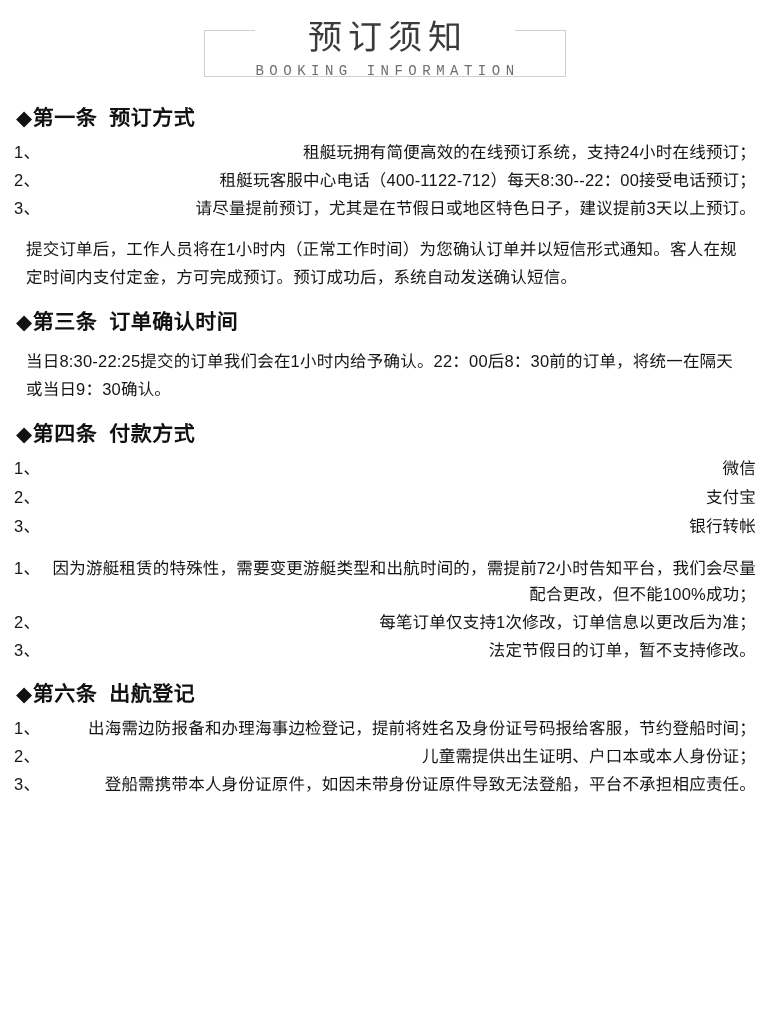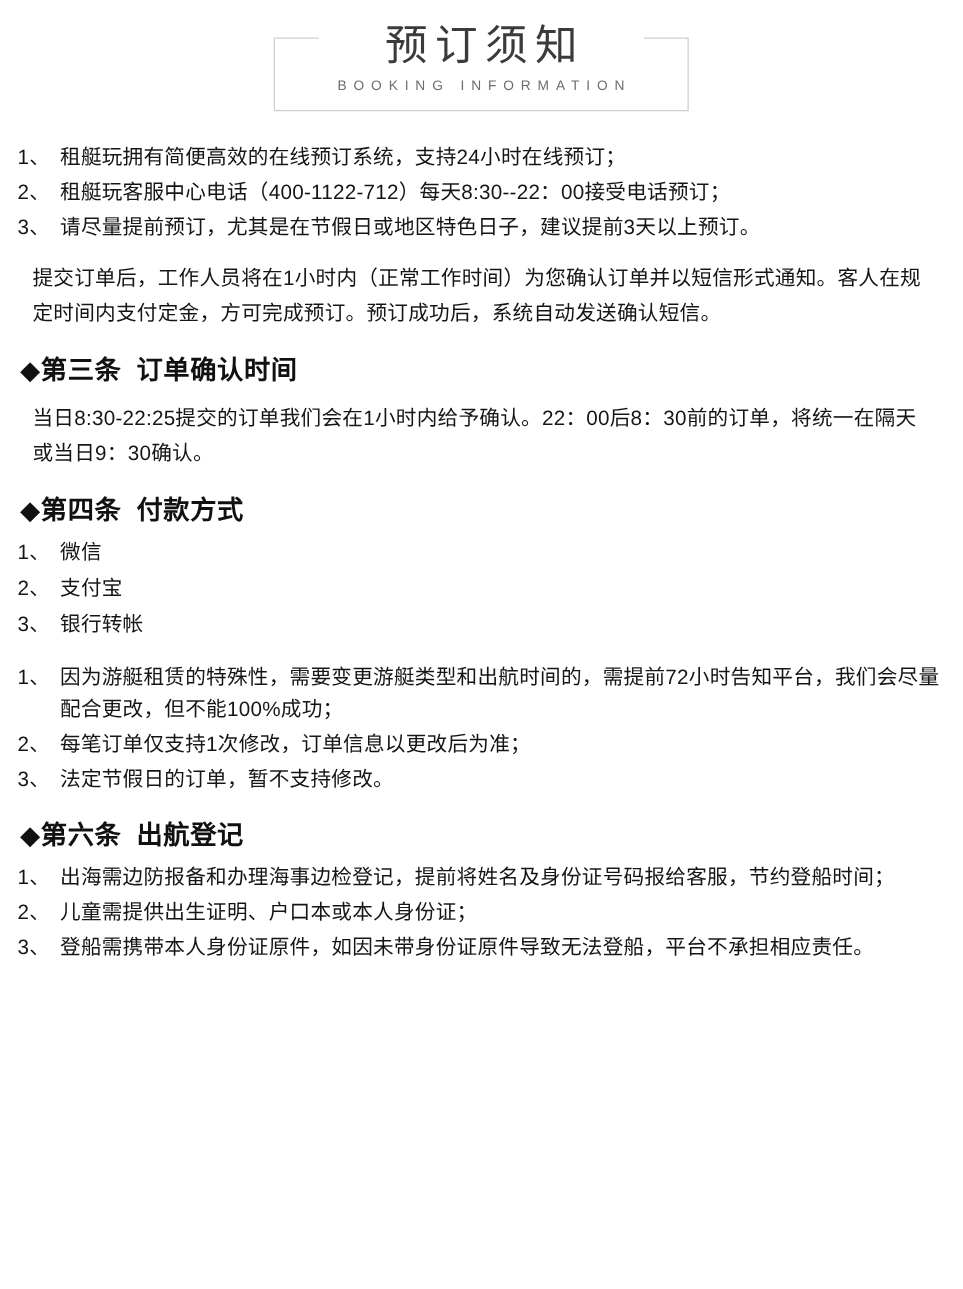"BOOKING INFORMATION" .header-sub { font-family: none -> Liberation Mono, monospace; font-size: 11px -> 14px; margin: 6px 0 16px 0 -> 6px 0 0 0 }
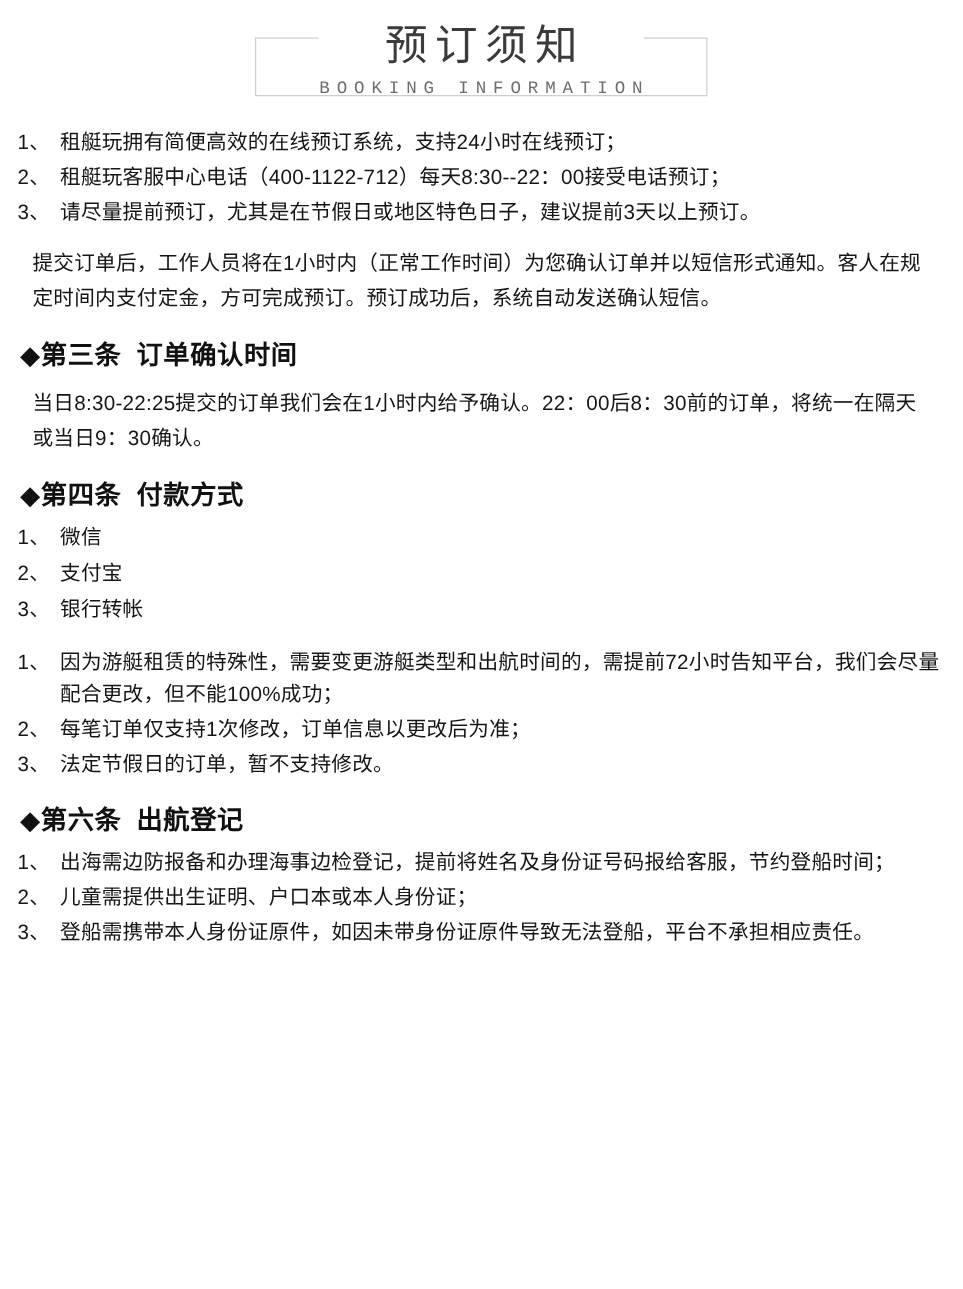"◆第一条" div.sec-head { html: none -> <div> <span>◆第一条</span> <span>预订方式</span> </div> }
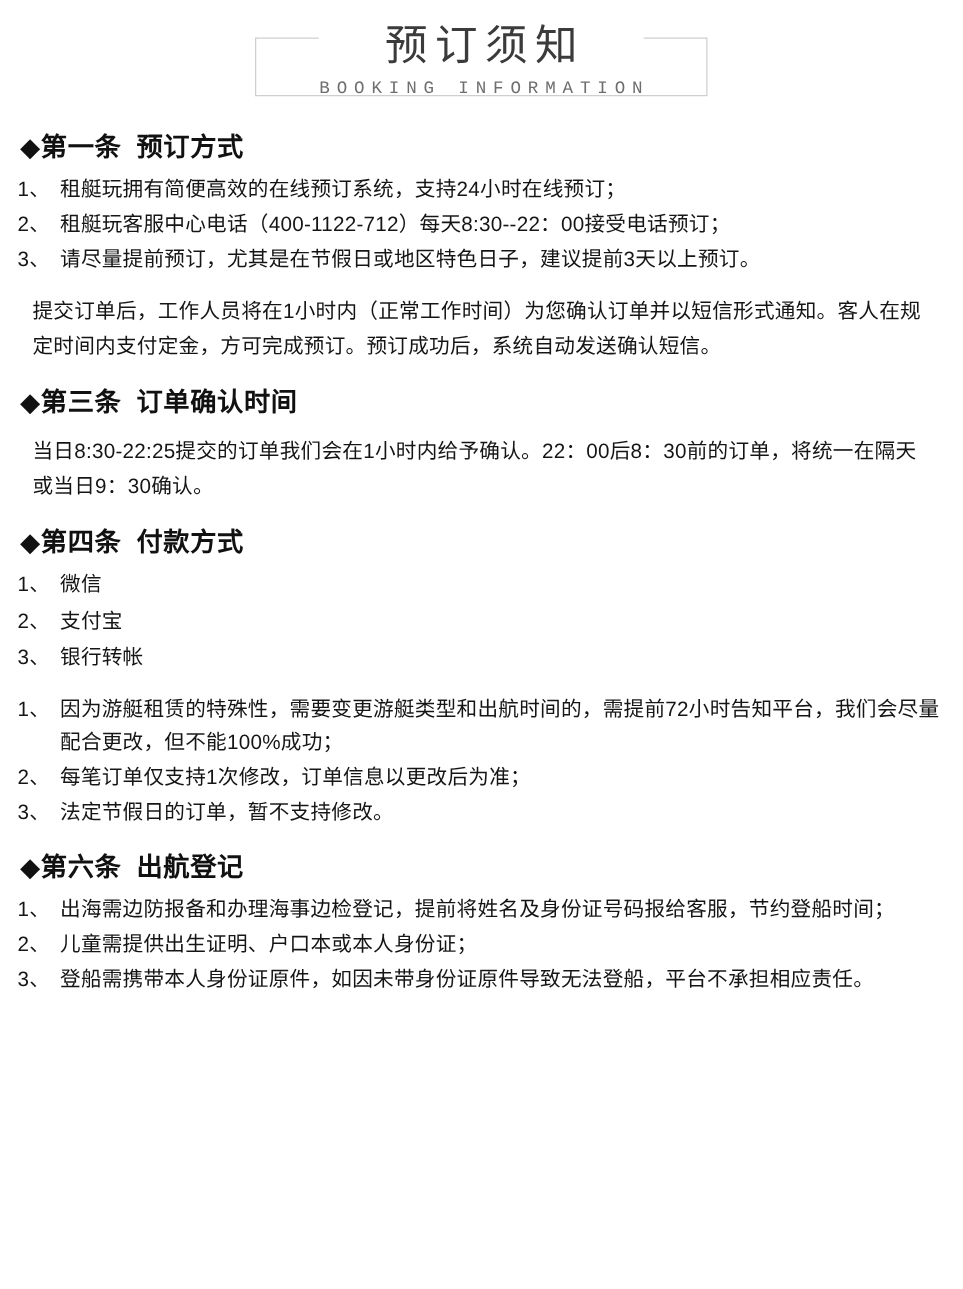"租艇玩拥有简便高效的在线预订系统，支持24小时在线预订；" .list li .txt { text-align: none -> right }
